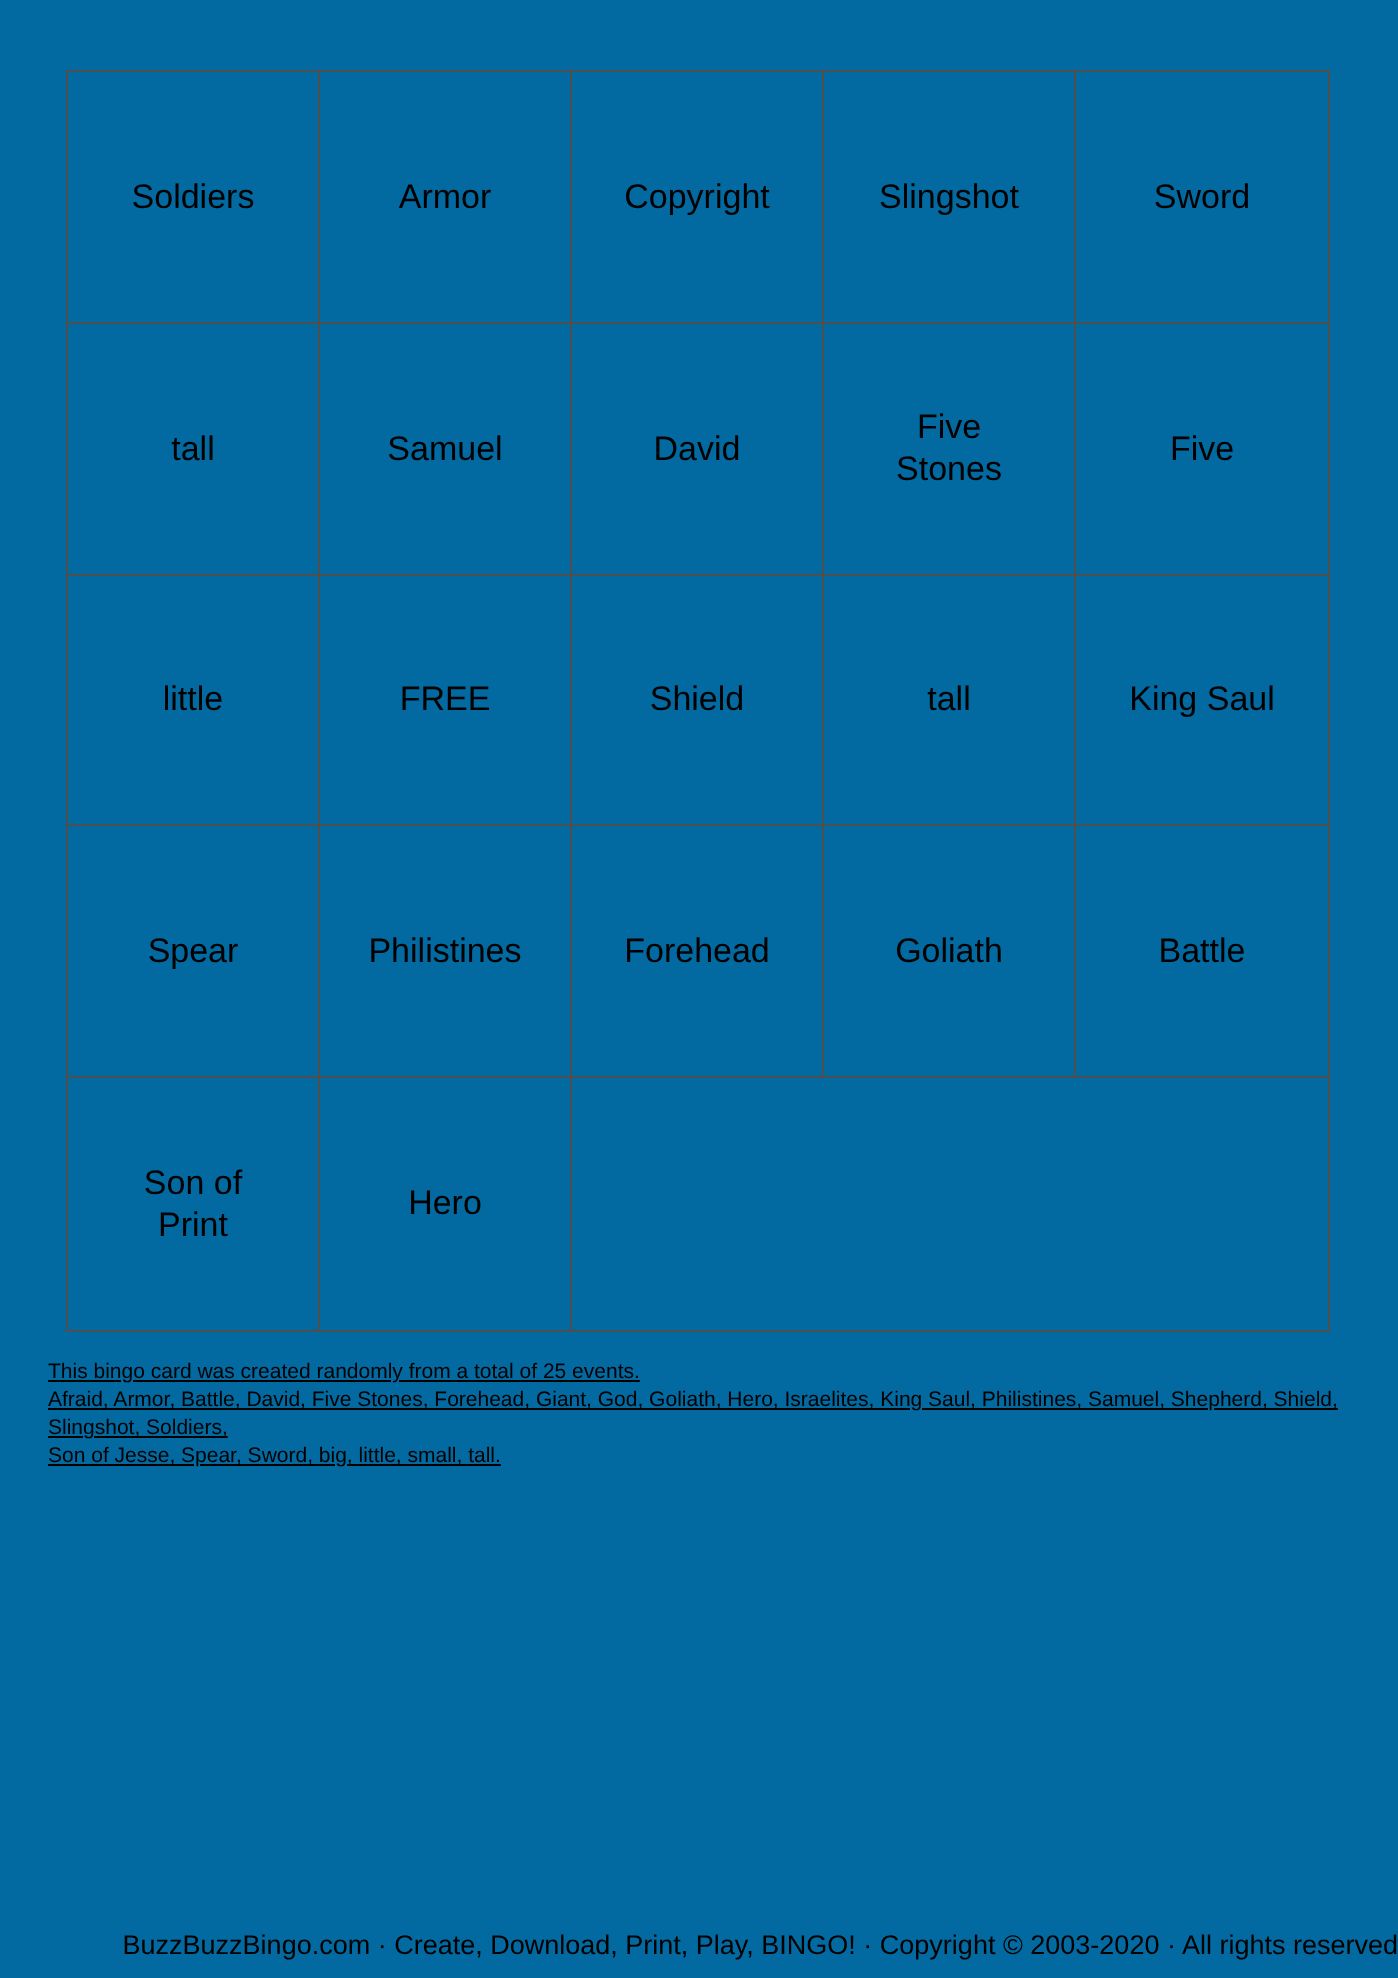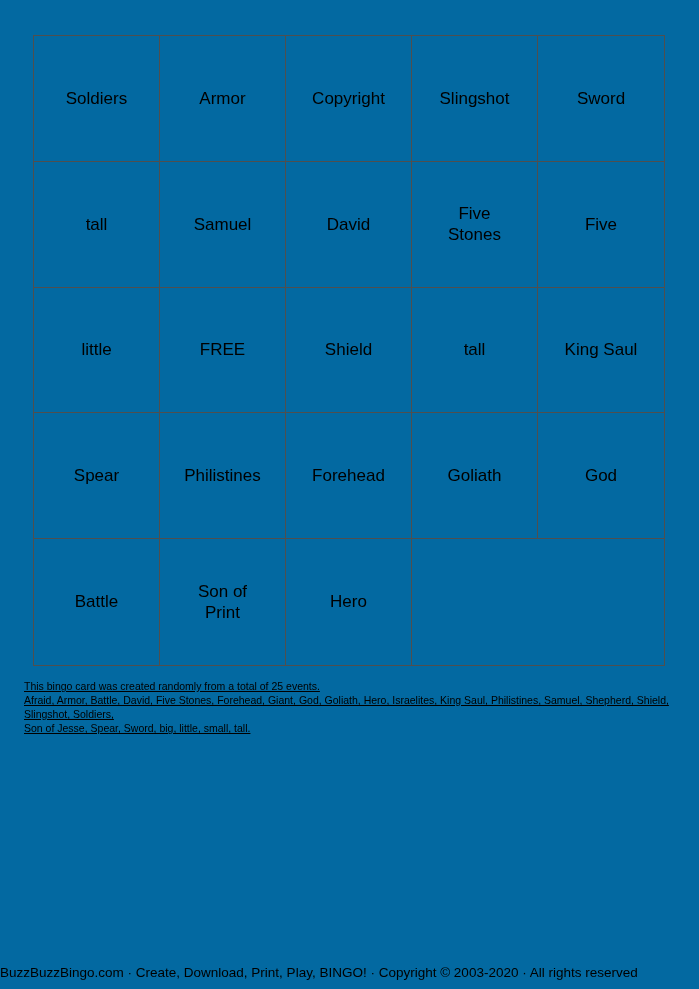"God" div.cell { html: <div> <span>God</span> </div> -> none }
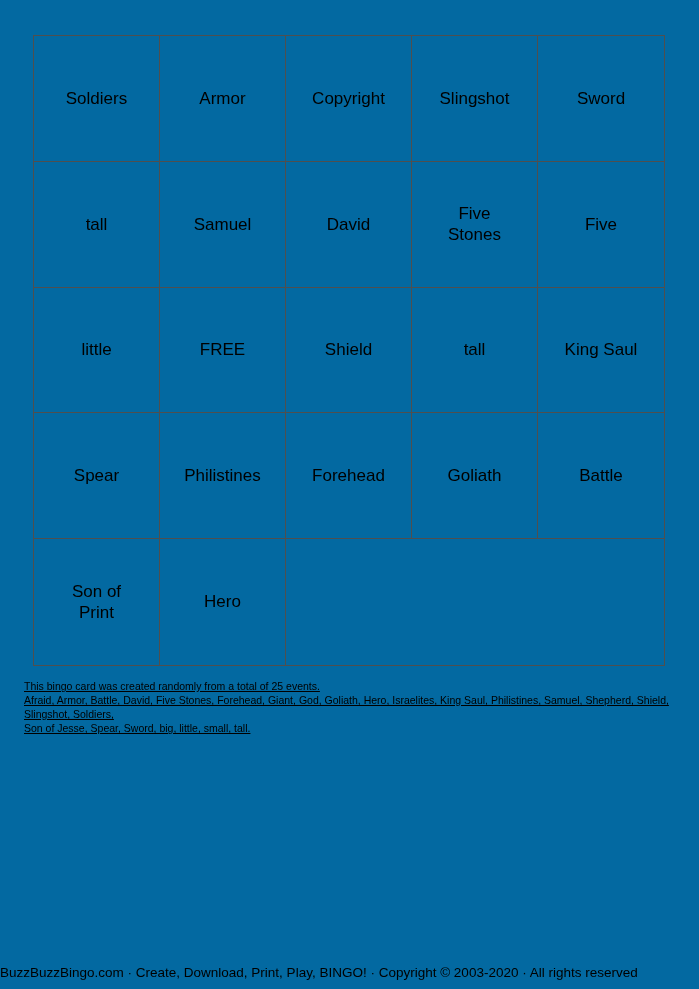"BuzzBuzzBingo.com · Create, Download," .footer { text-align: left -> right }
